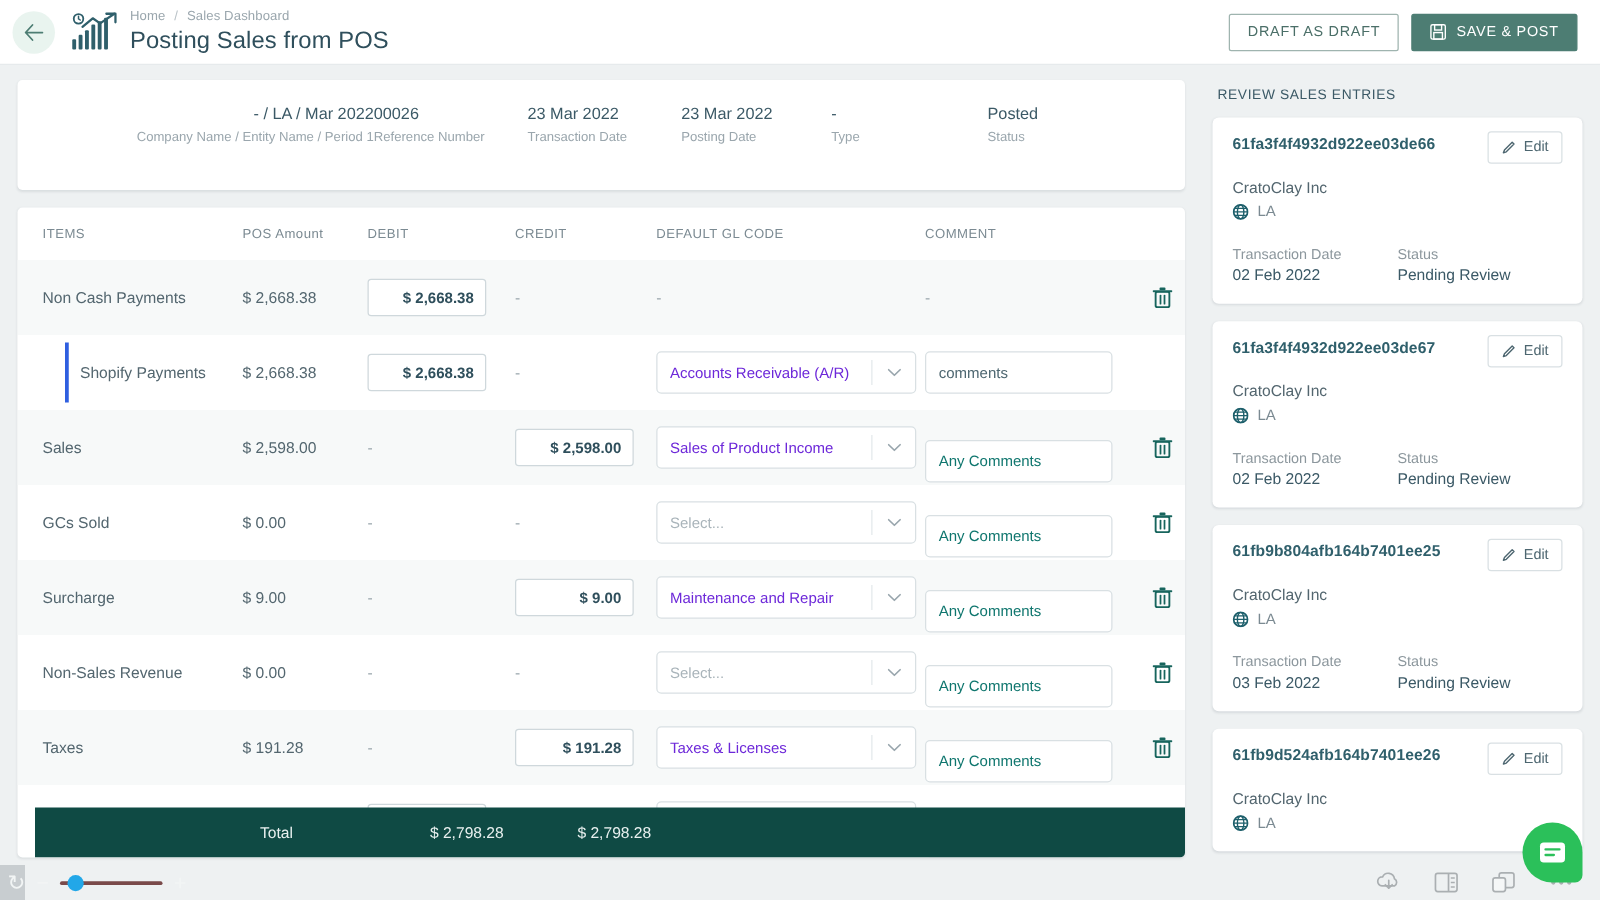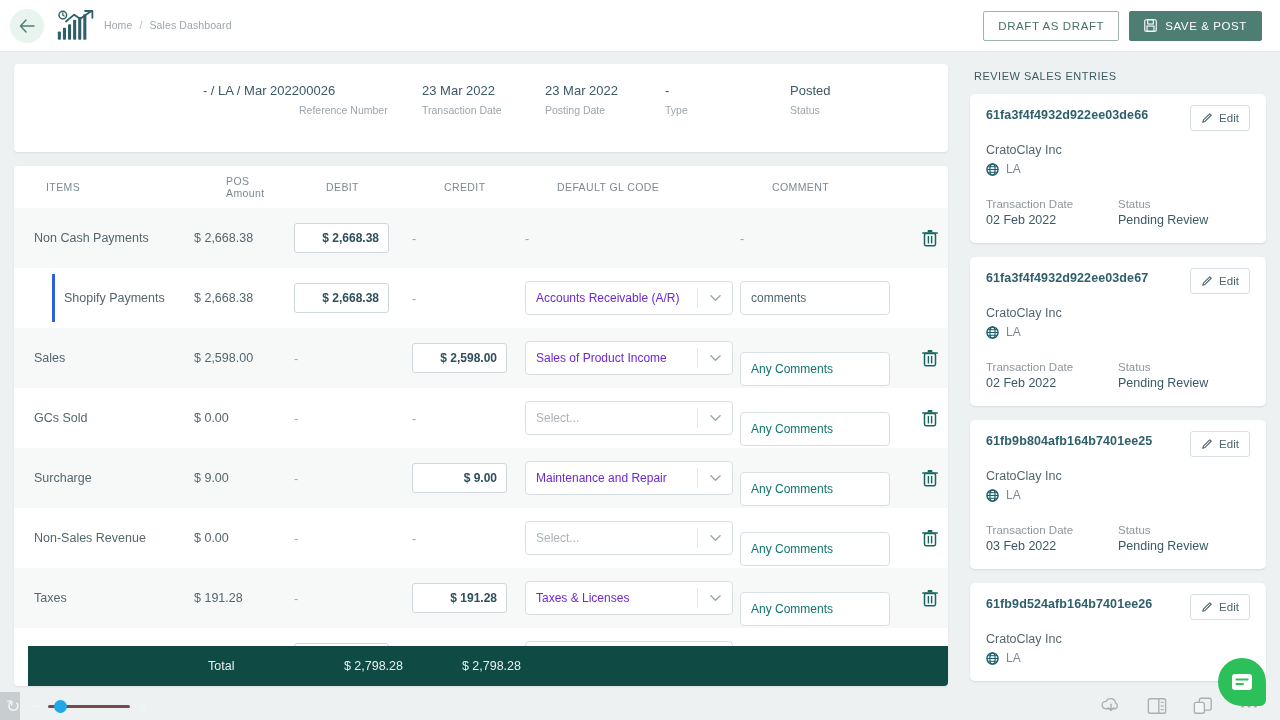"Posting Sales from POS" div.page-title { html: none -> <div>Posting Sales from POS</div> }
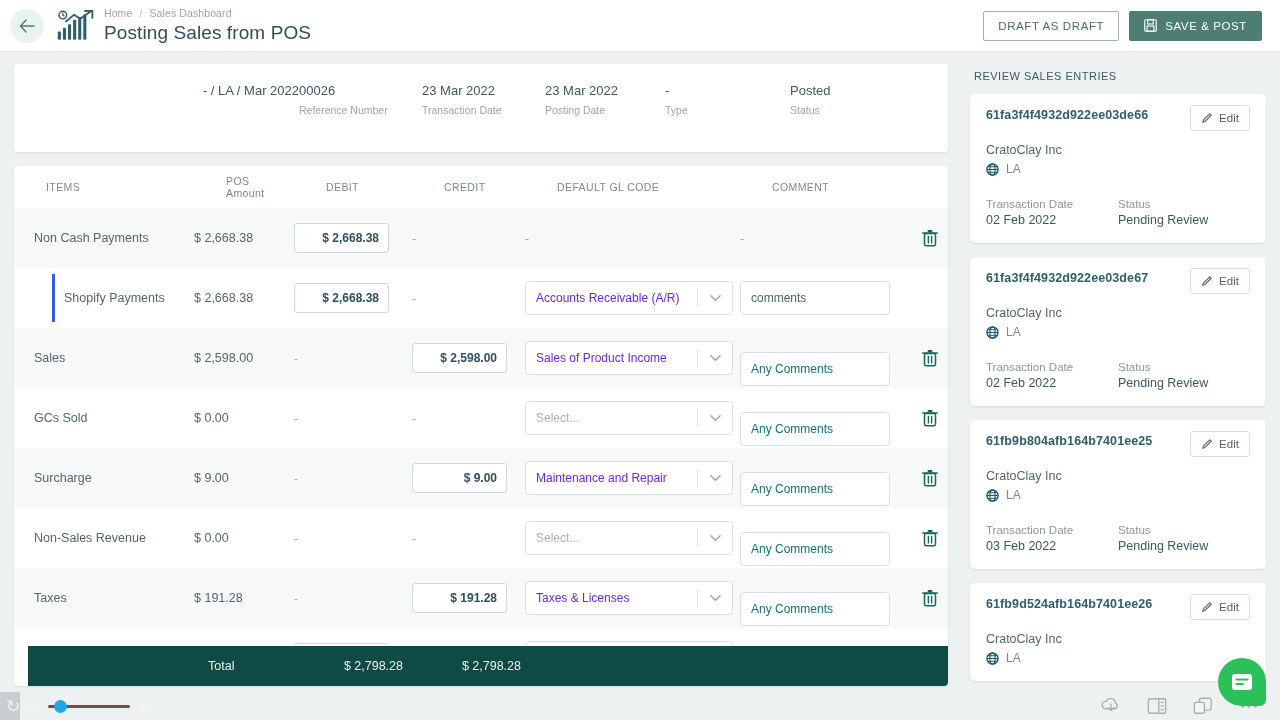"Company Name / Entity Name" div.sum-l { html: none -> <div>Company Name / Entity Name / Period 1</div> }
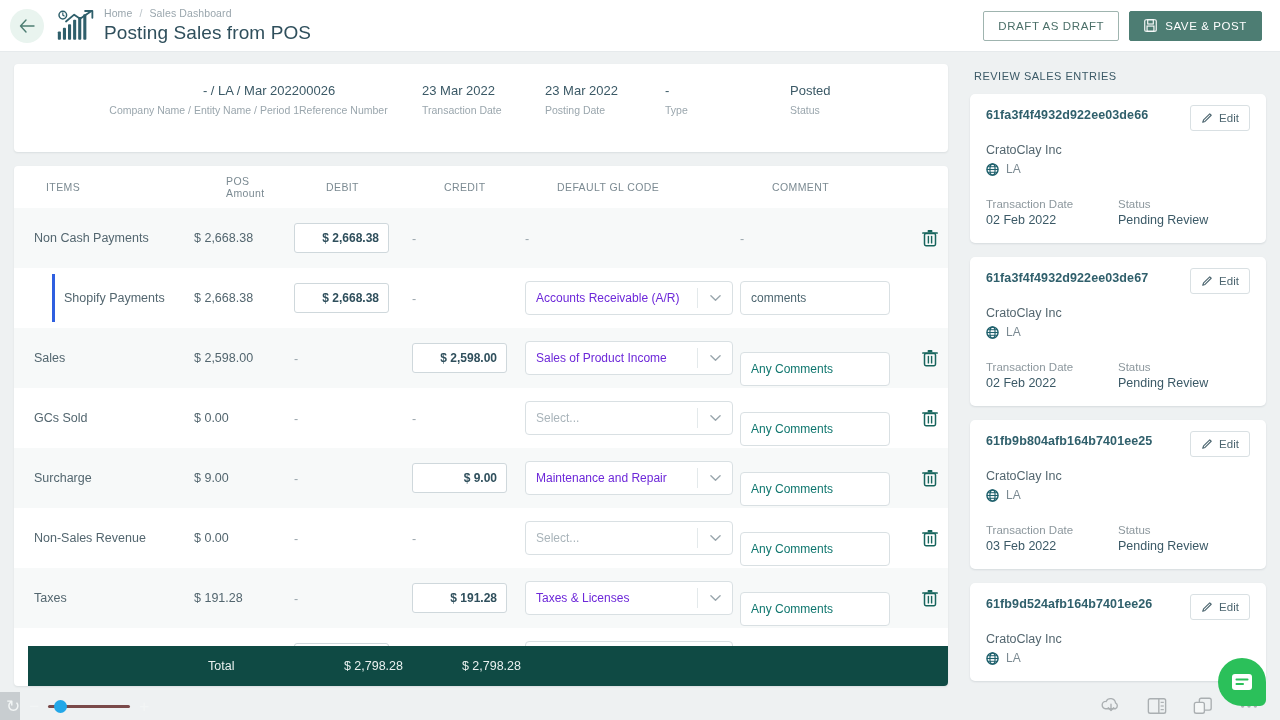"ITEMS" .thead .cell { padding-left: 32px -> none }
